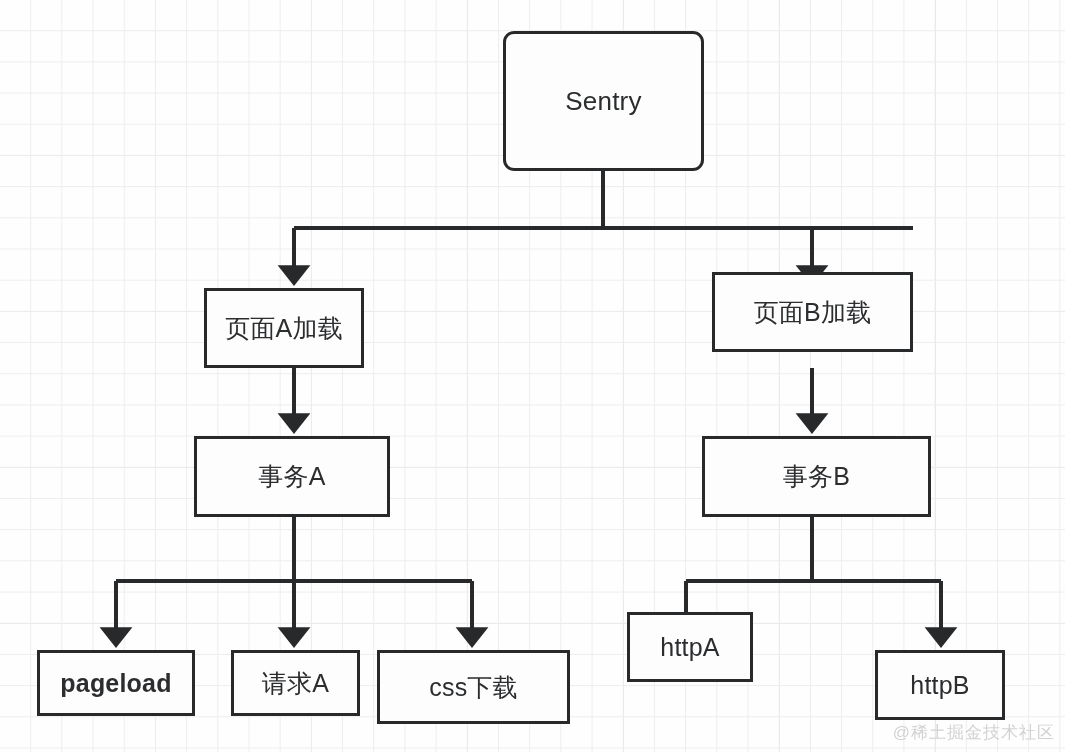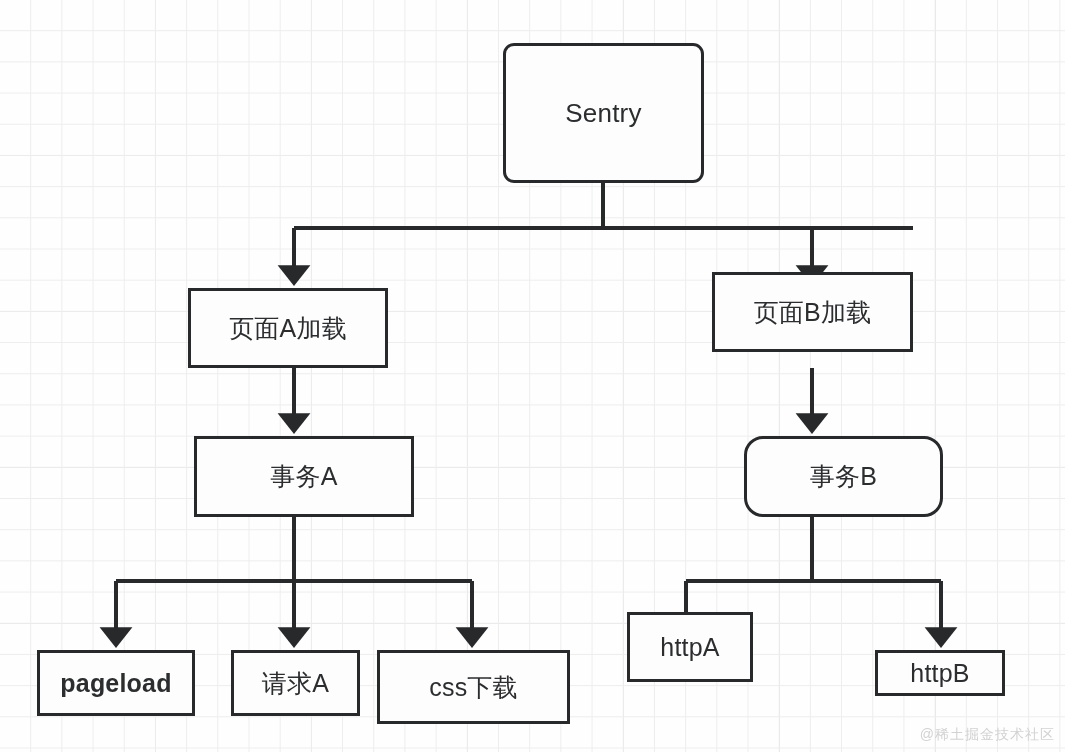"Sentry" .node.root { margin-top: 12px -> none }
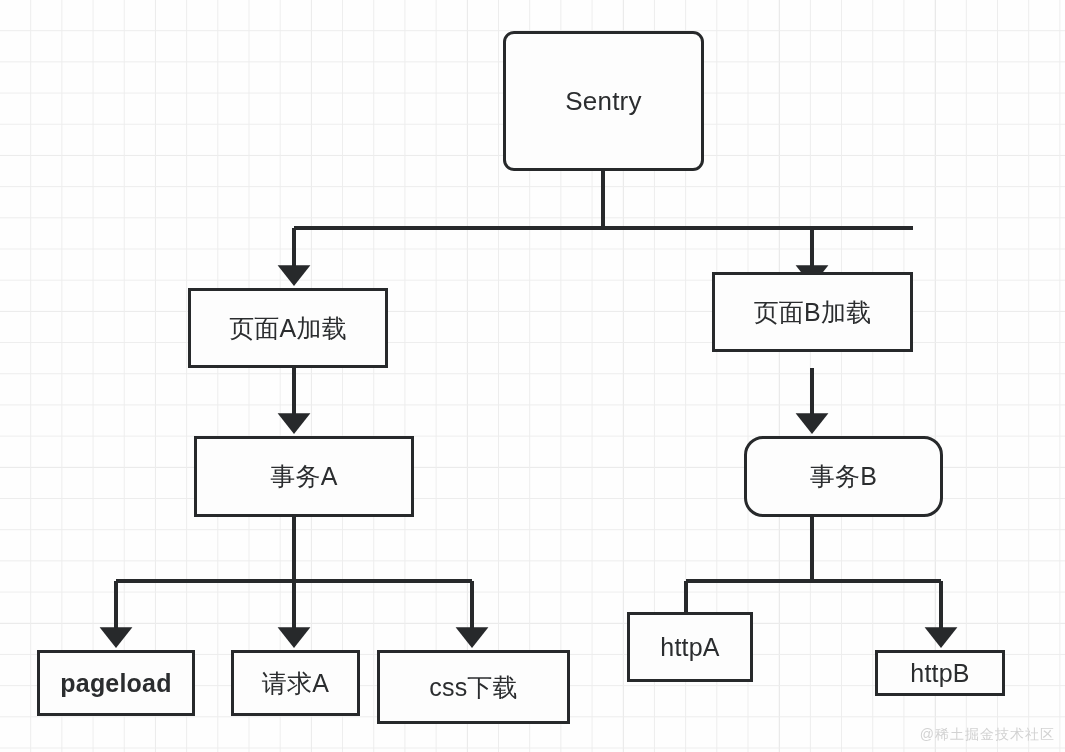"页面A加载" div.node { left: 188px -> 204px; width: 200px -> 160px }
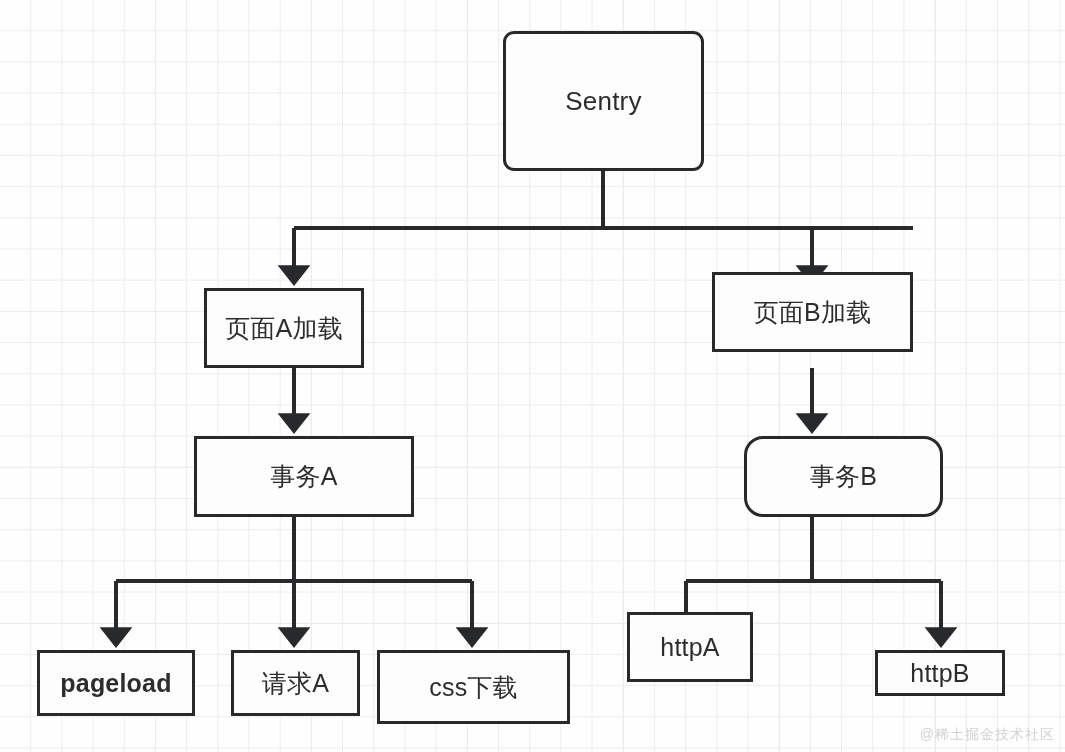"事务A" div.node { width: 220px -> 196px }
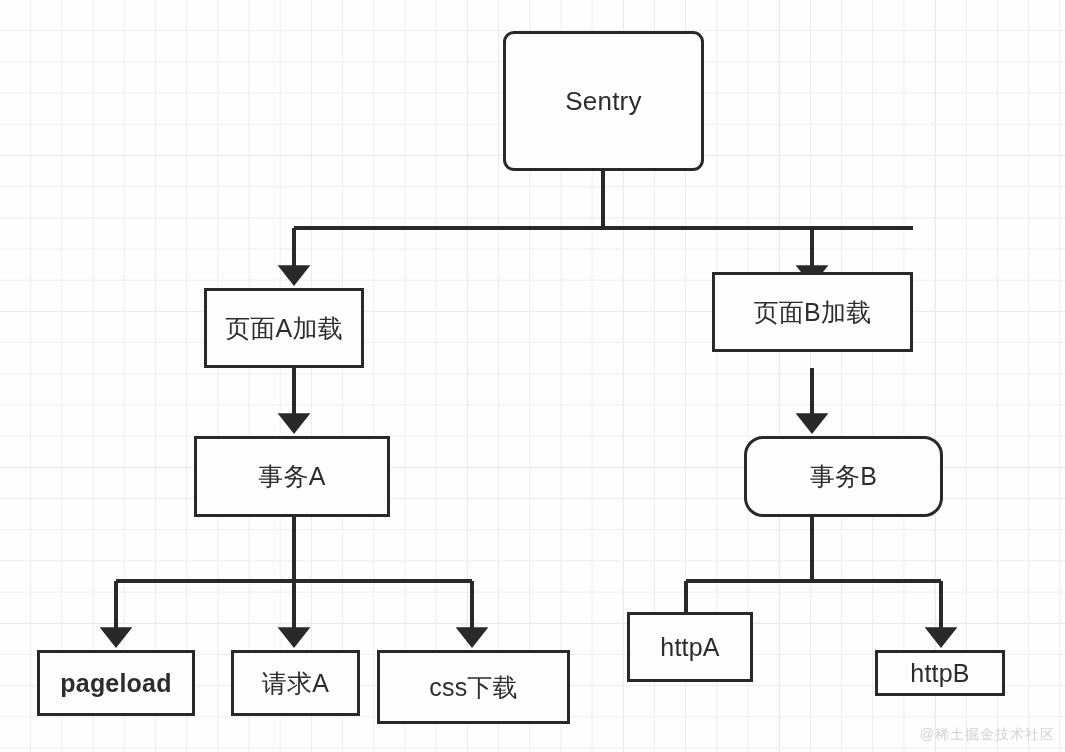"事务B" div.node { border-radius: 19px -> none; left: 744px -> 702px; width: 199px -> 229px }
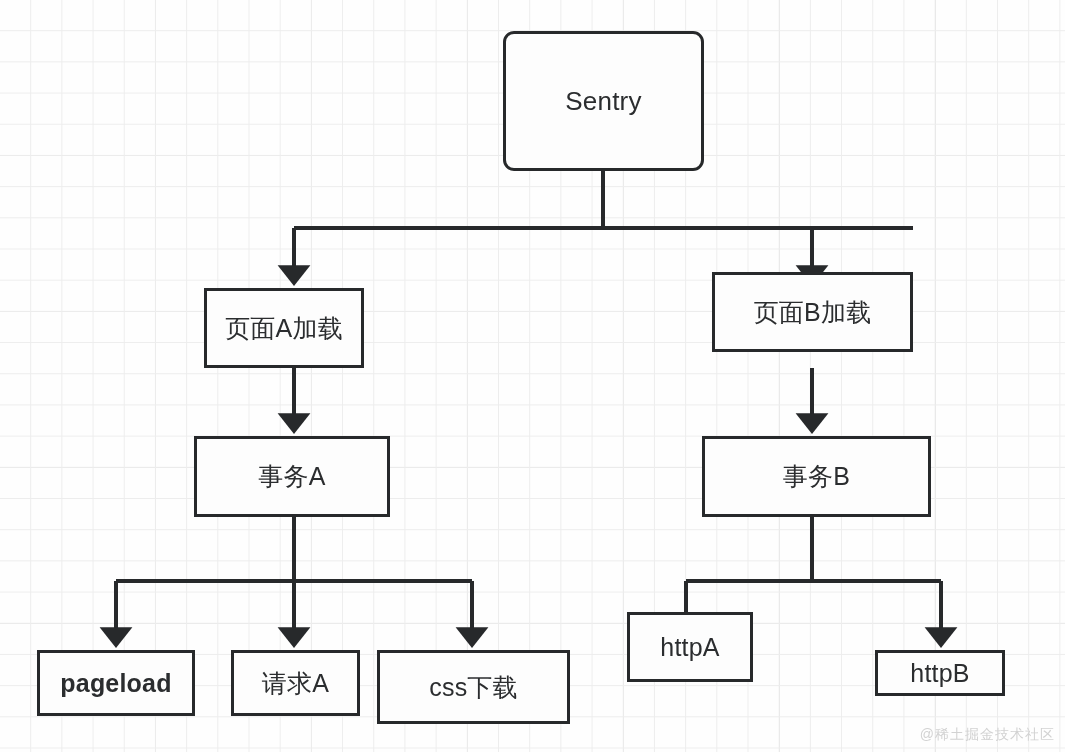"httpB" div.node { height: 46px -> 70px }
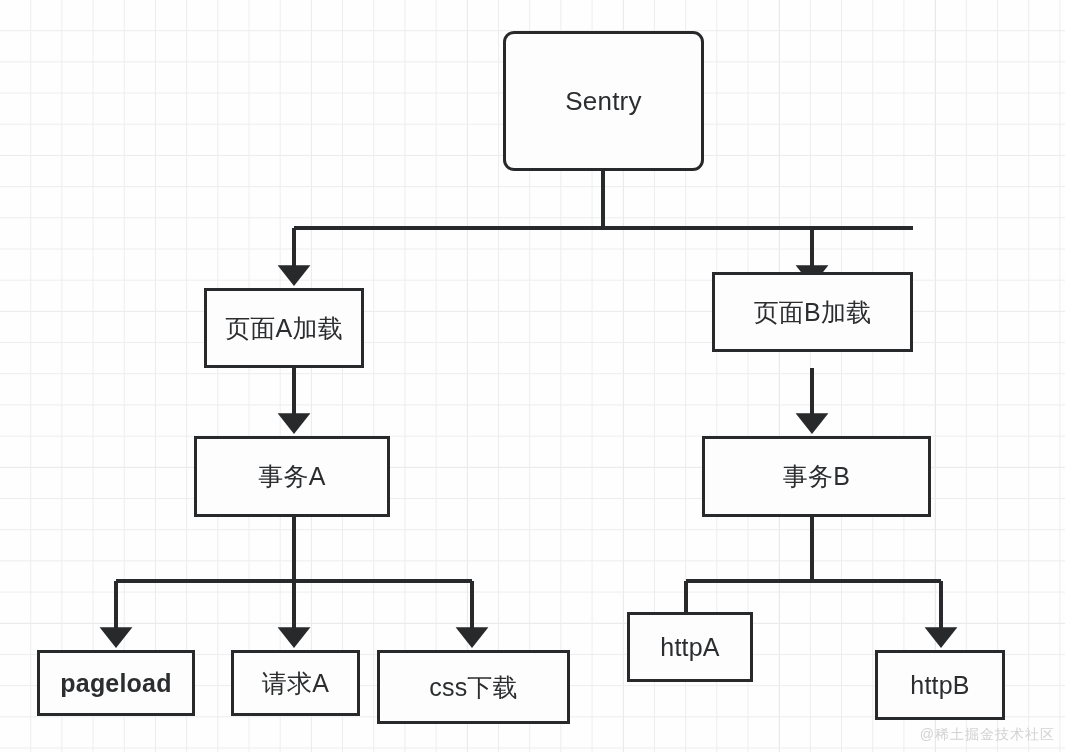"@稀土掘金技术社区" #watermark { font-size: 14px -> 17px }
